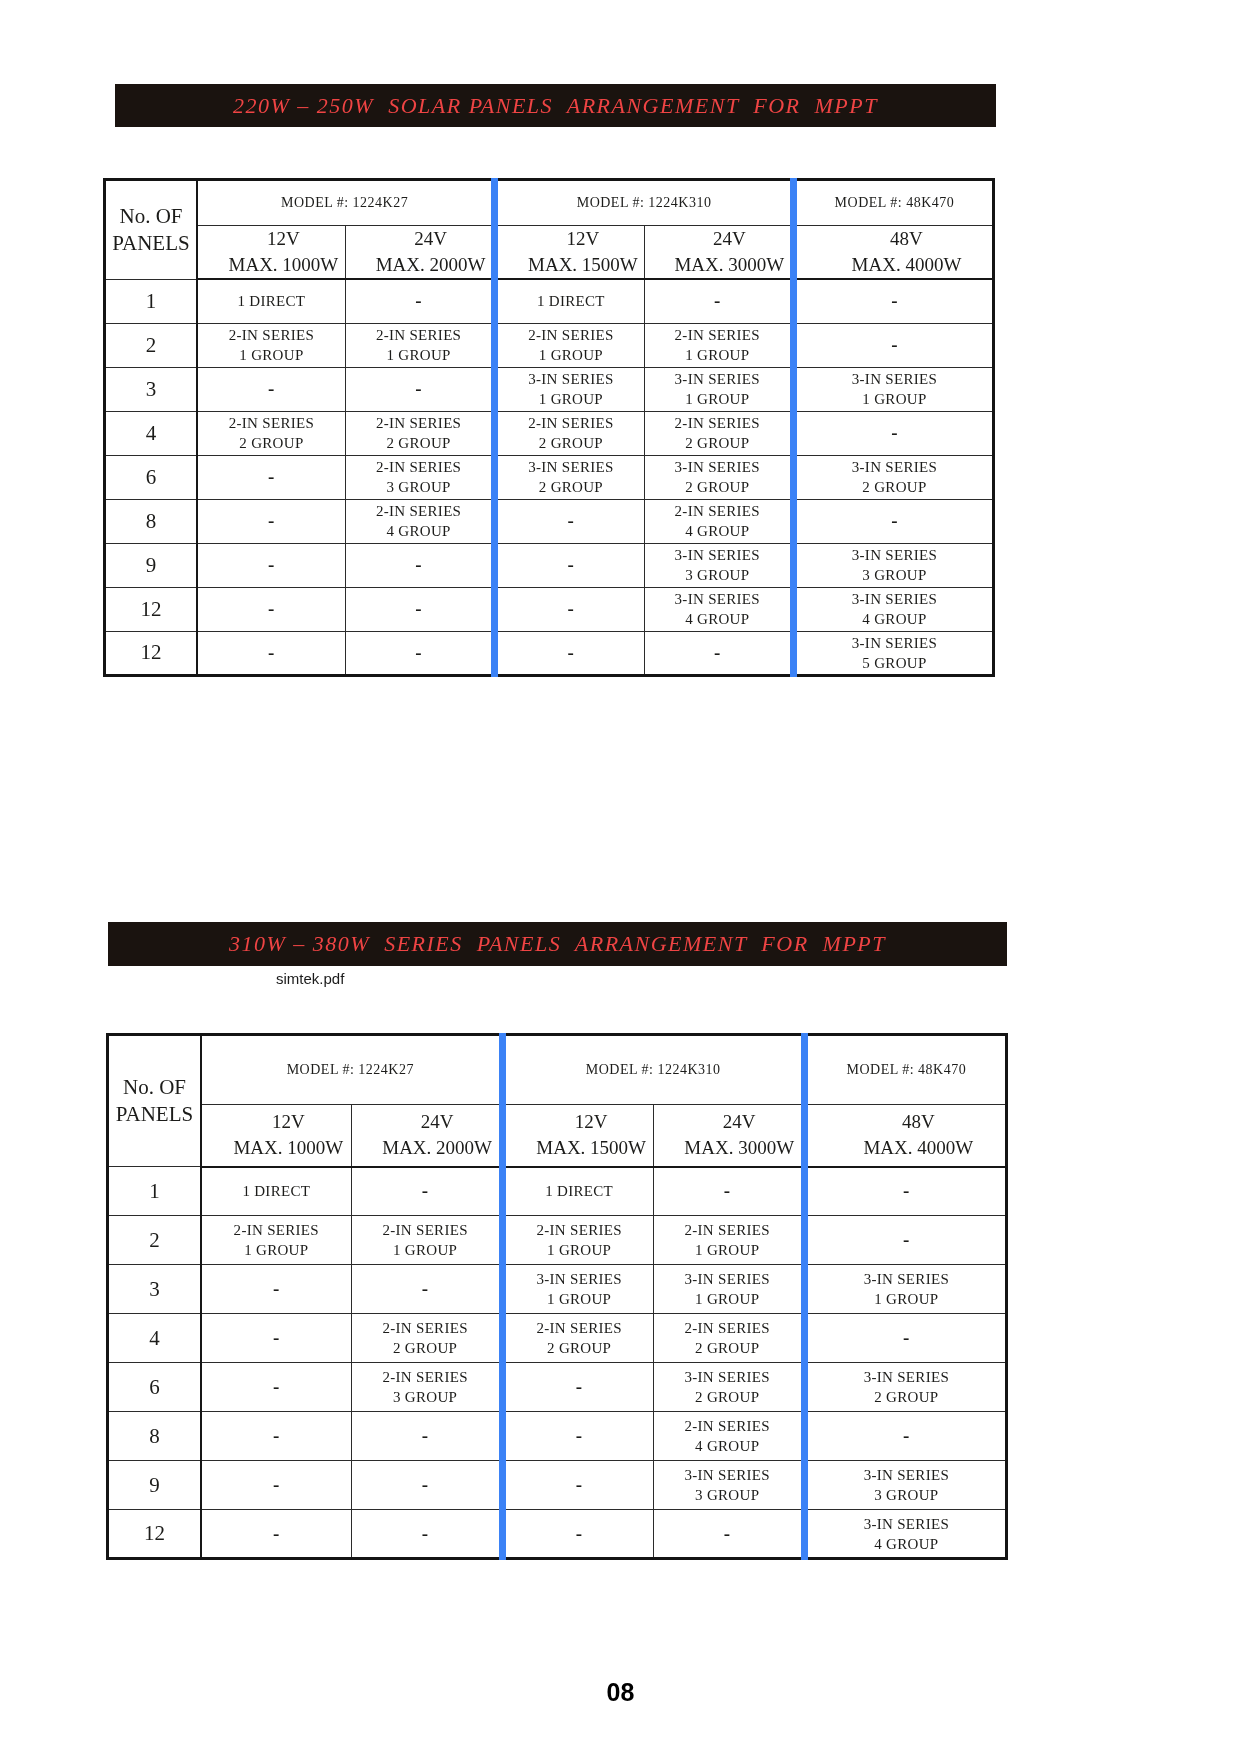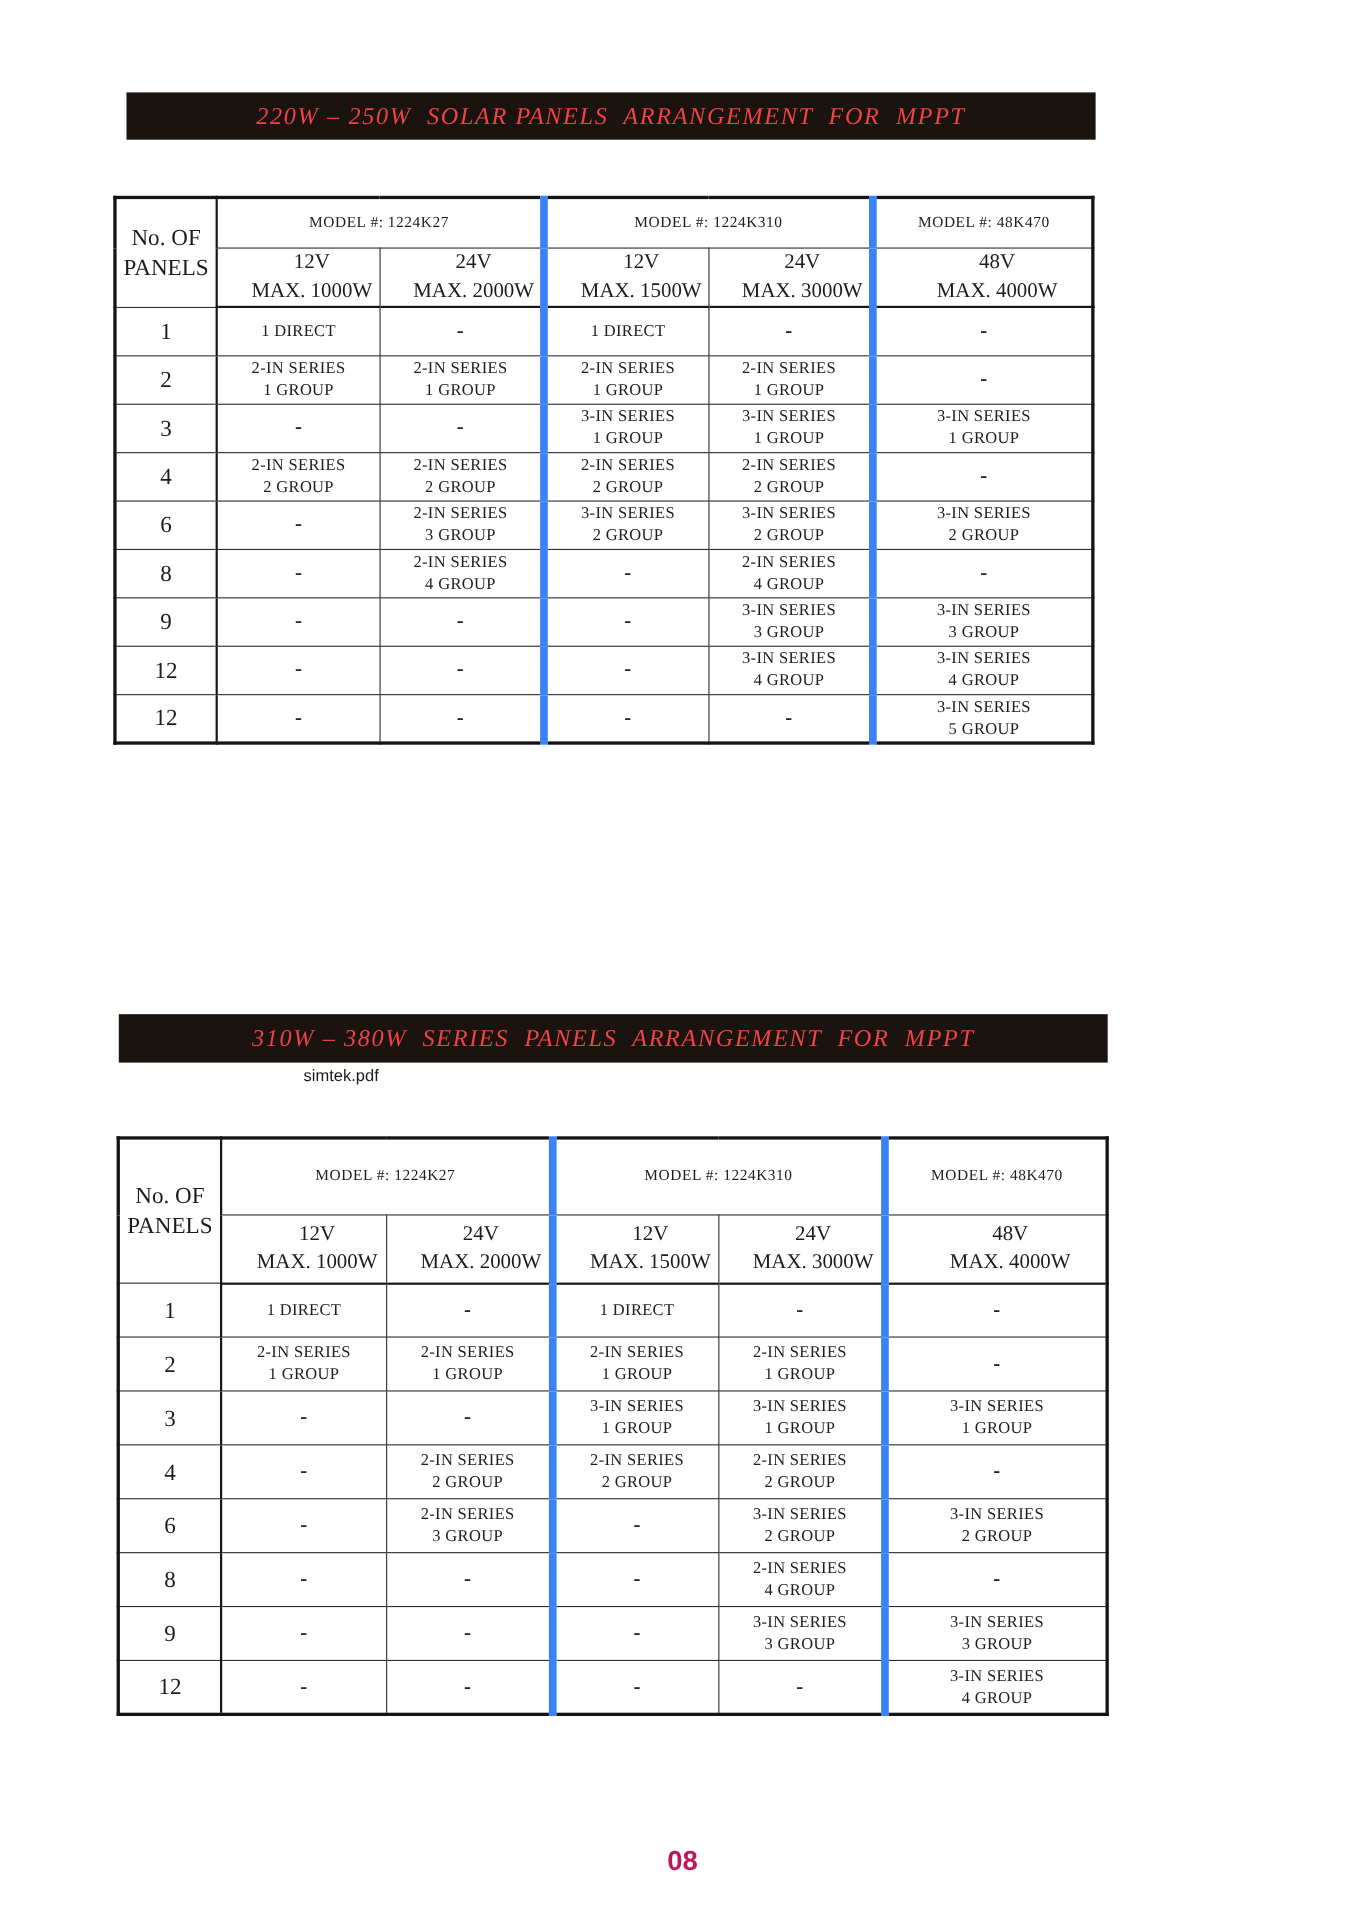"08" #page-number { color: #be185d -> #000000 }
